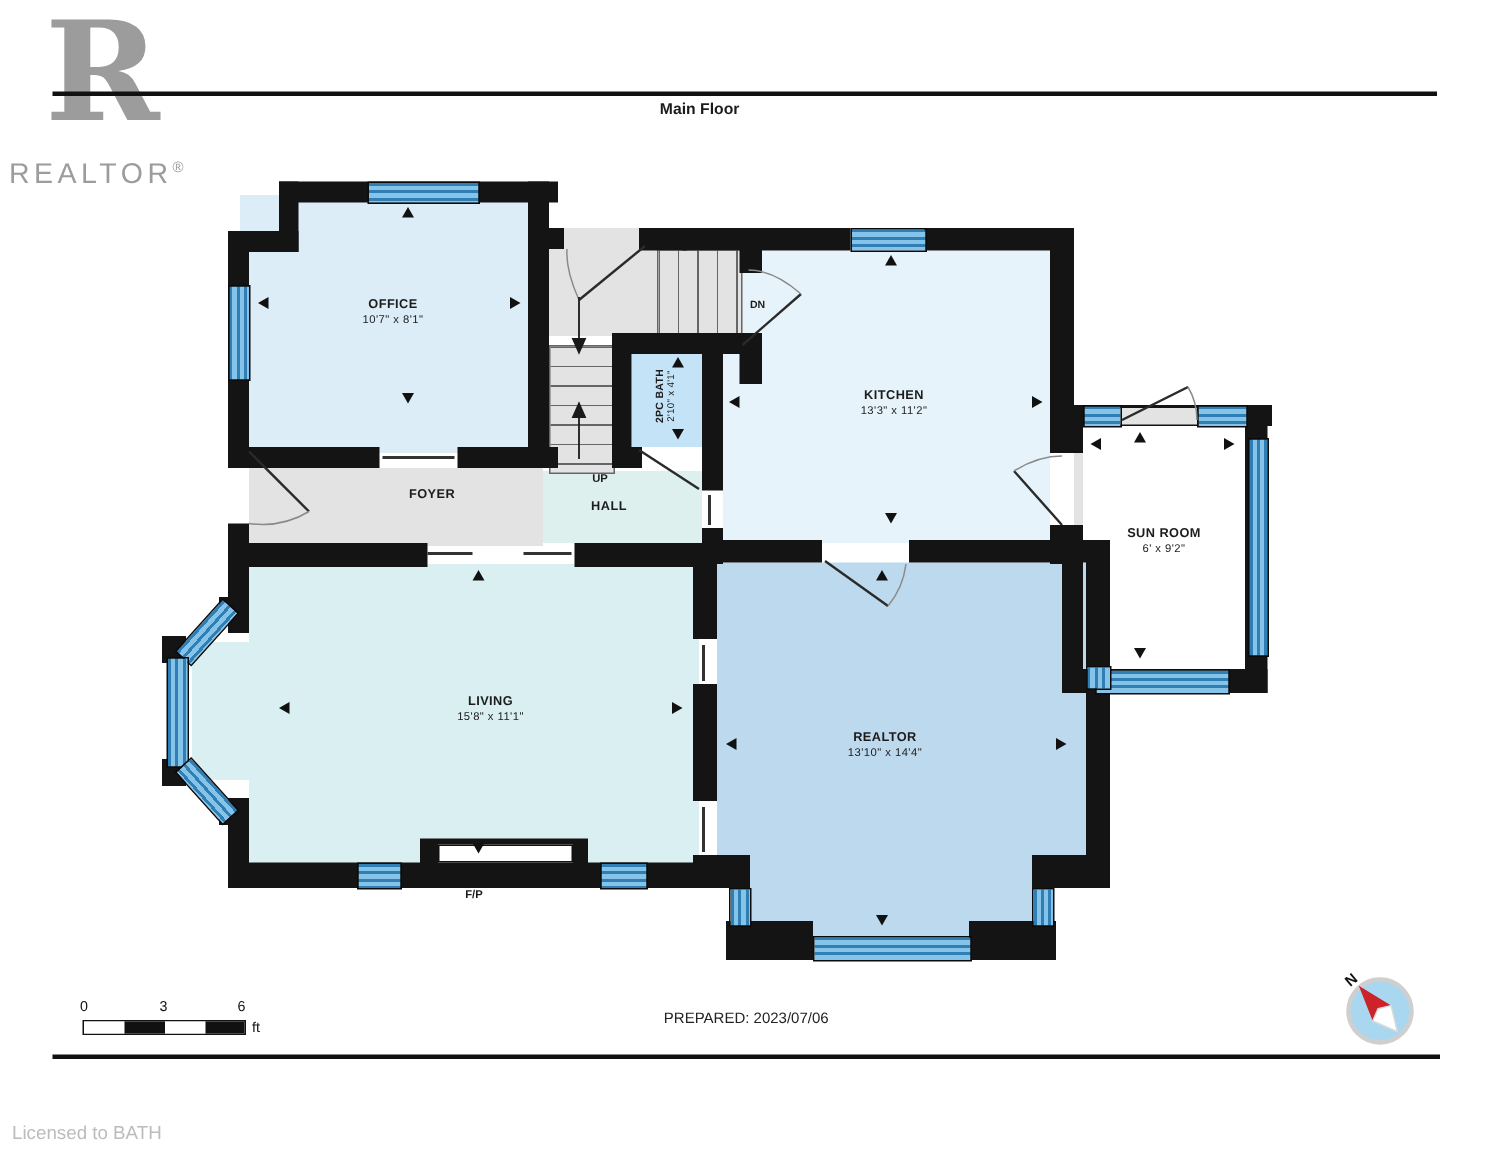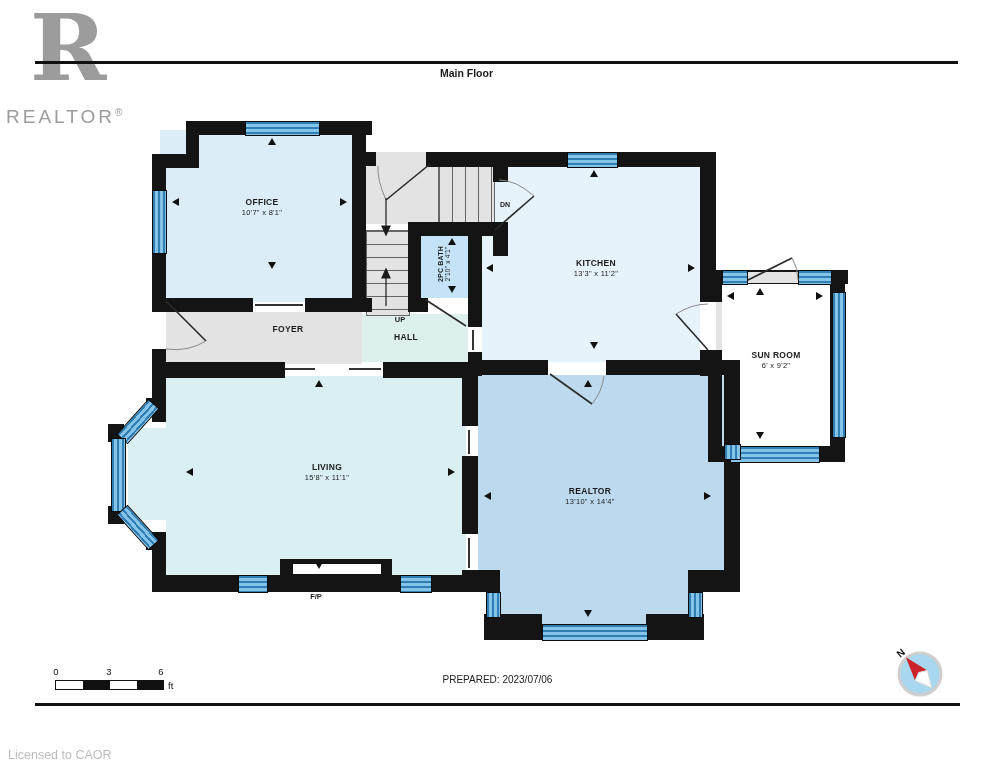"Licensed to CAOR" div.license { text: CAOR -> BATH }
